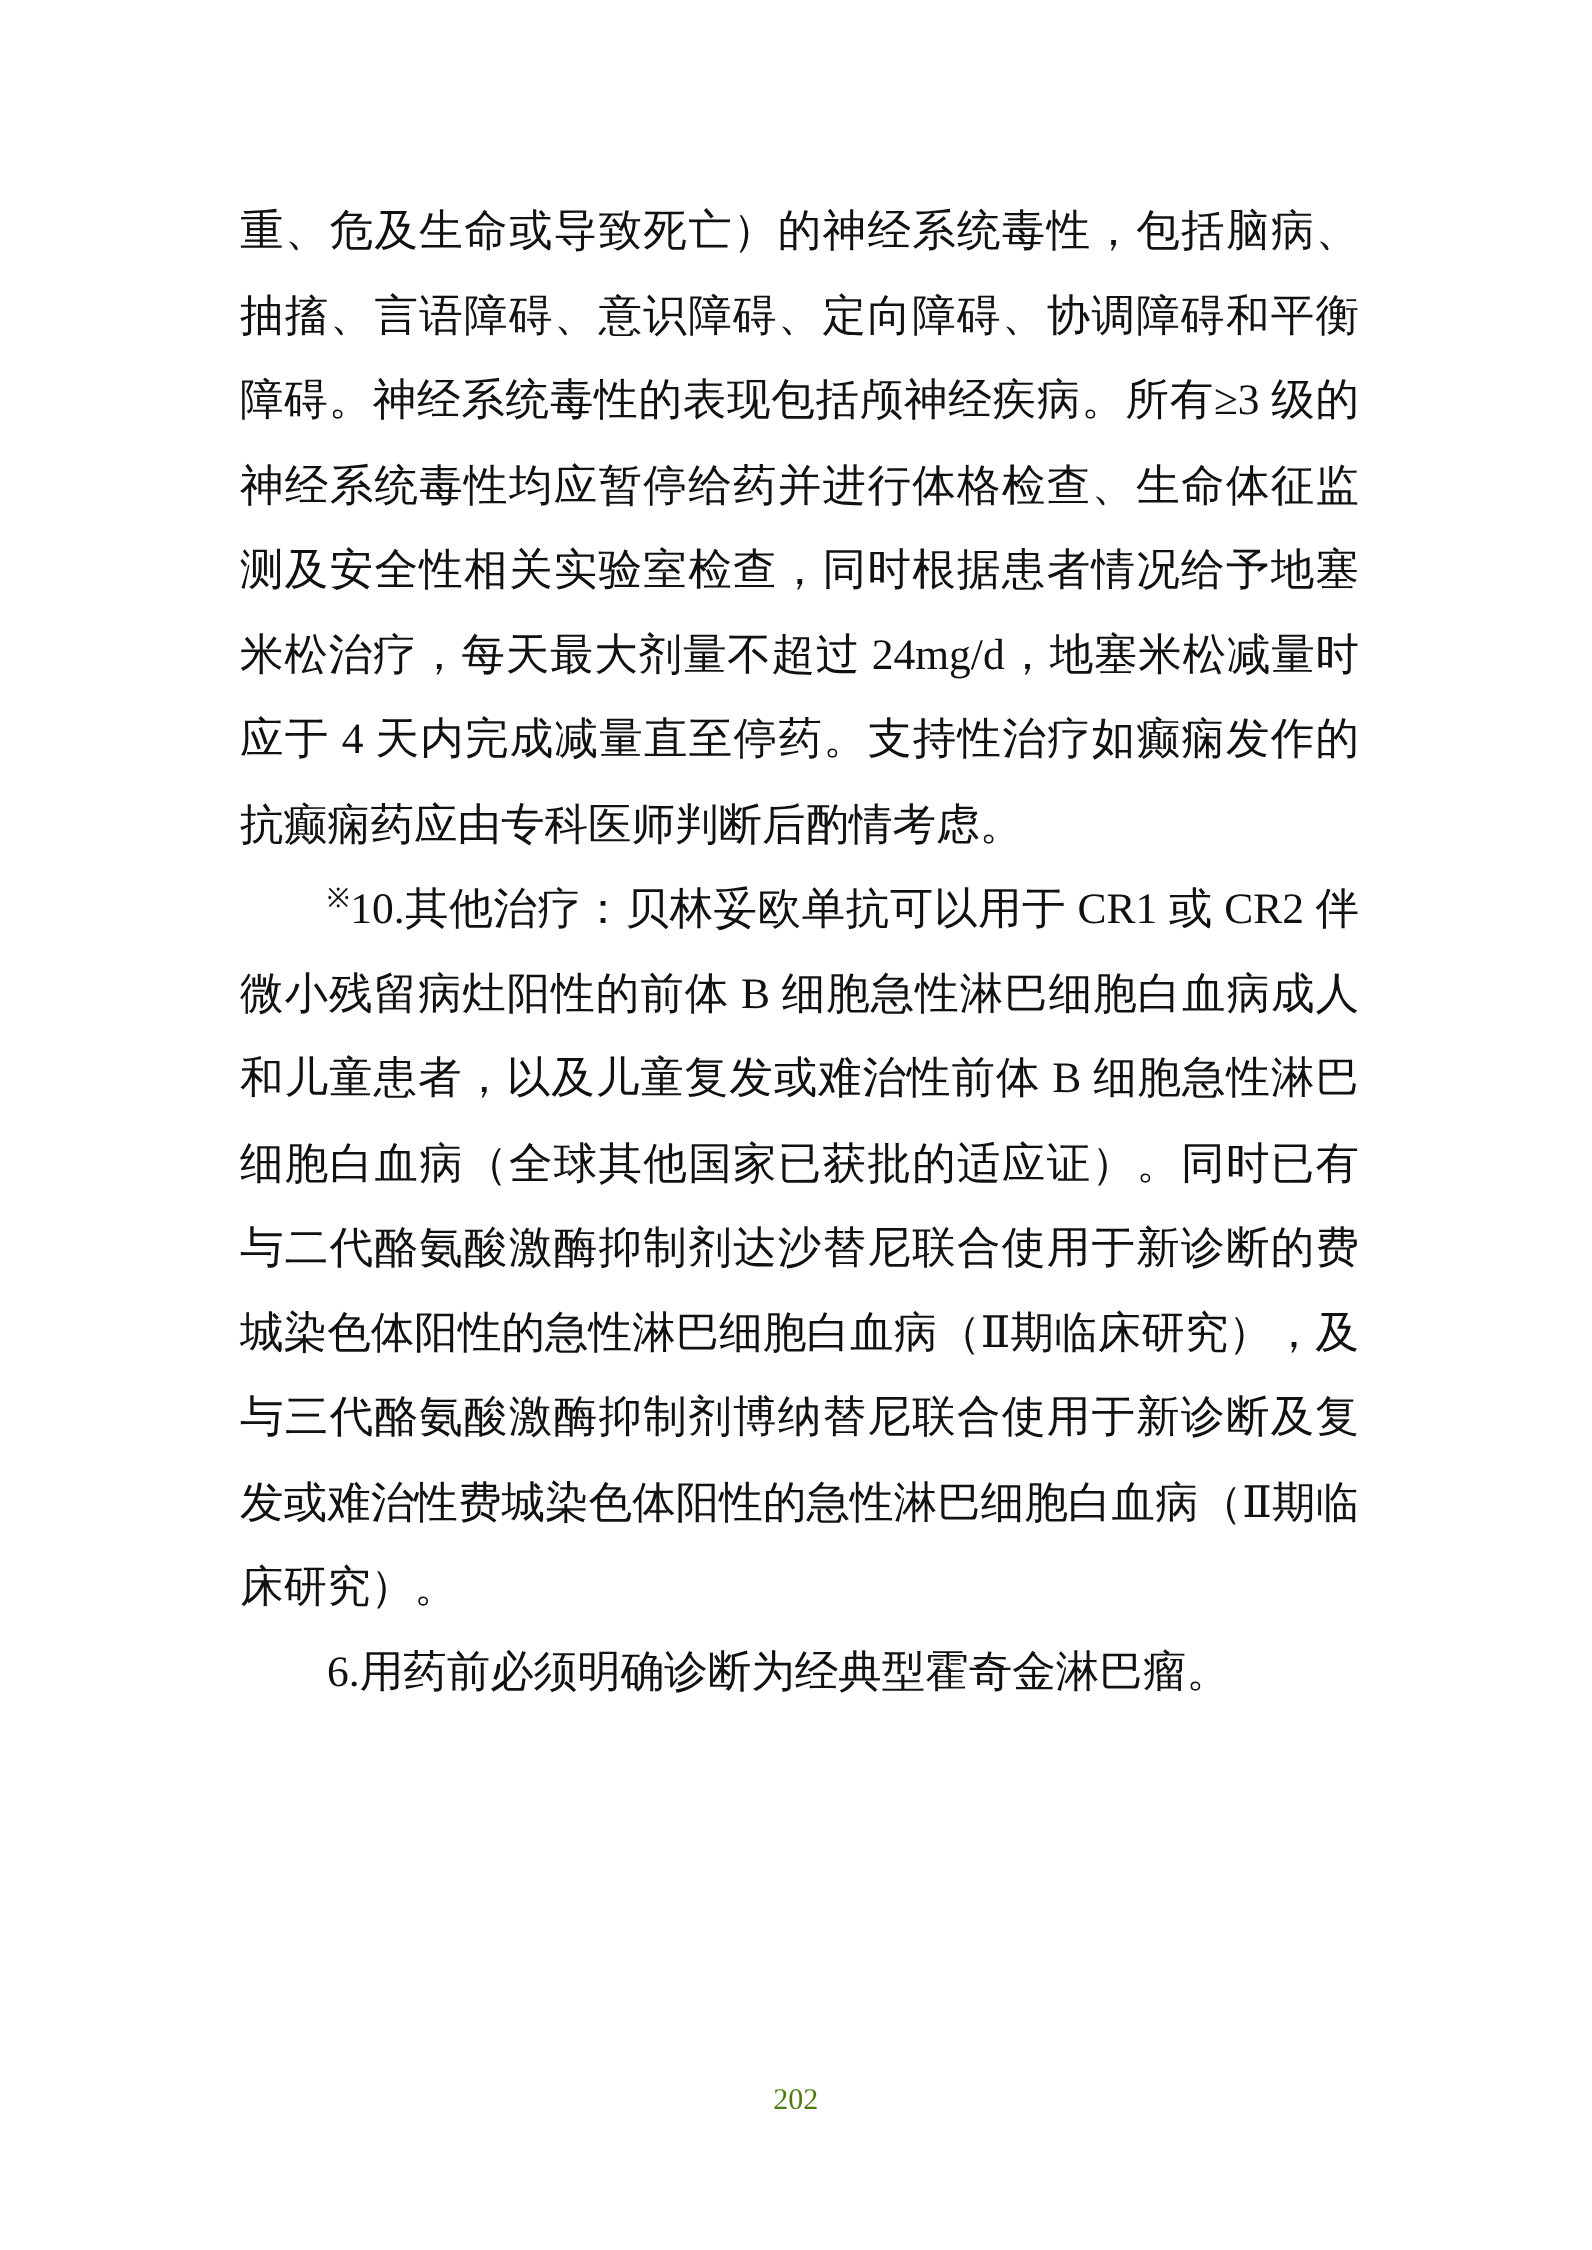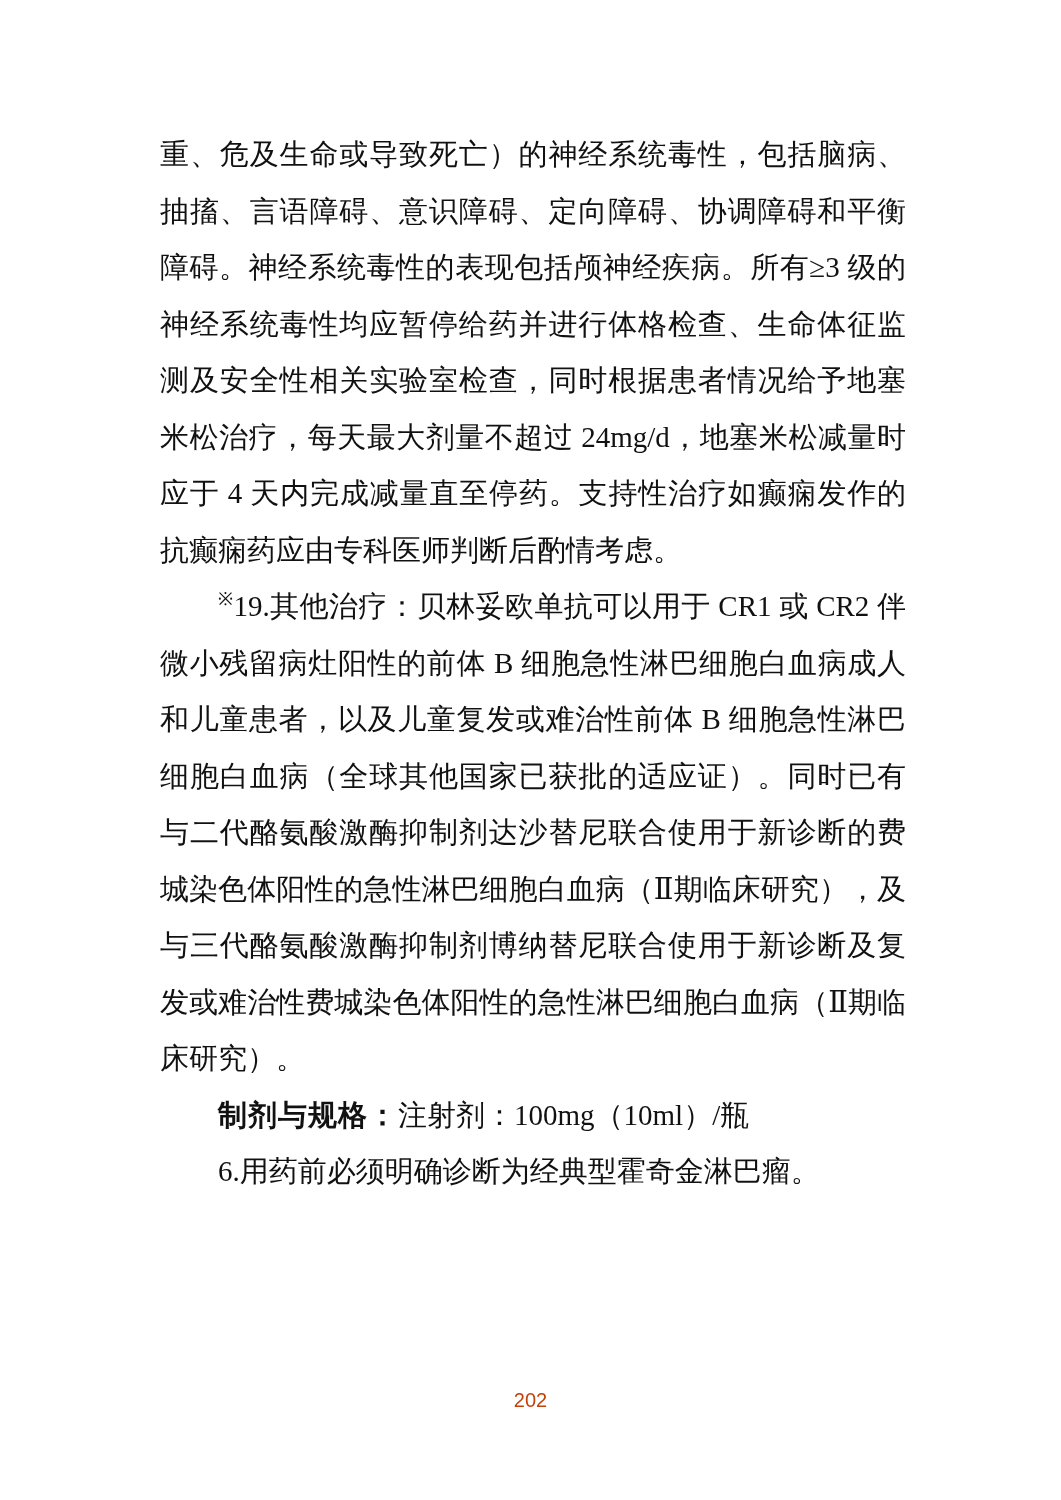"19.其他治疗：贝林妥欧单抗可以用于 CR1 或 CR2" span { text: 19 -> 10 }
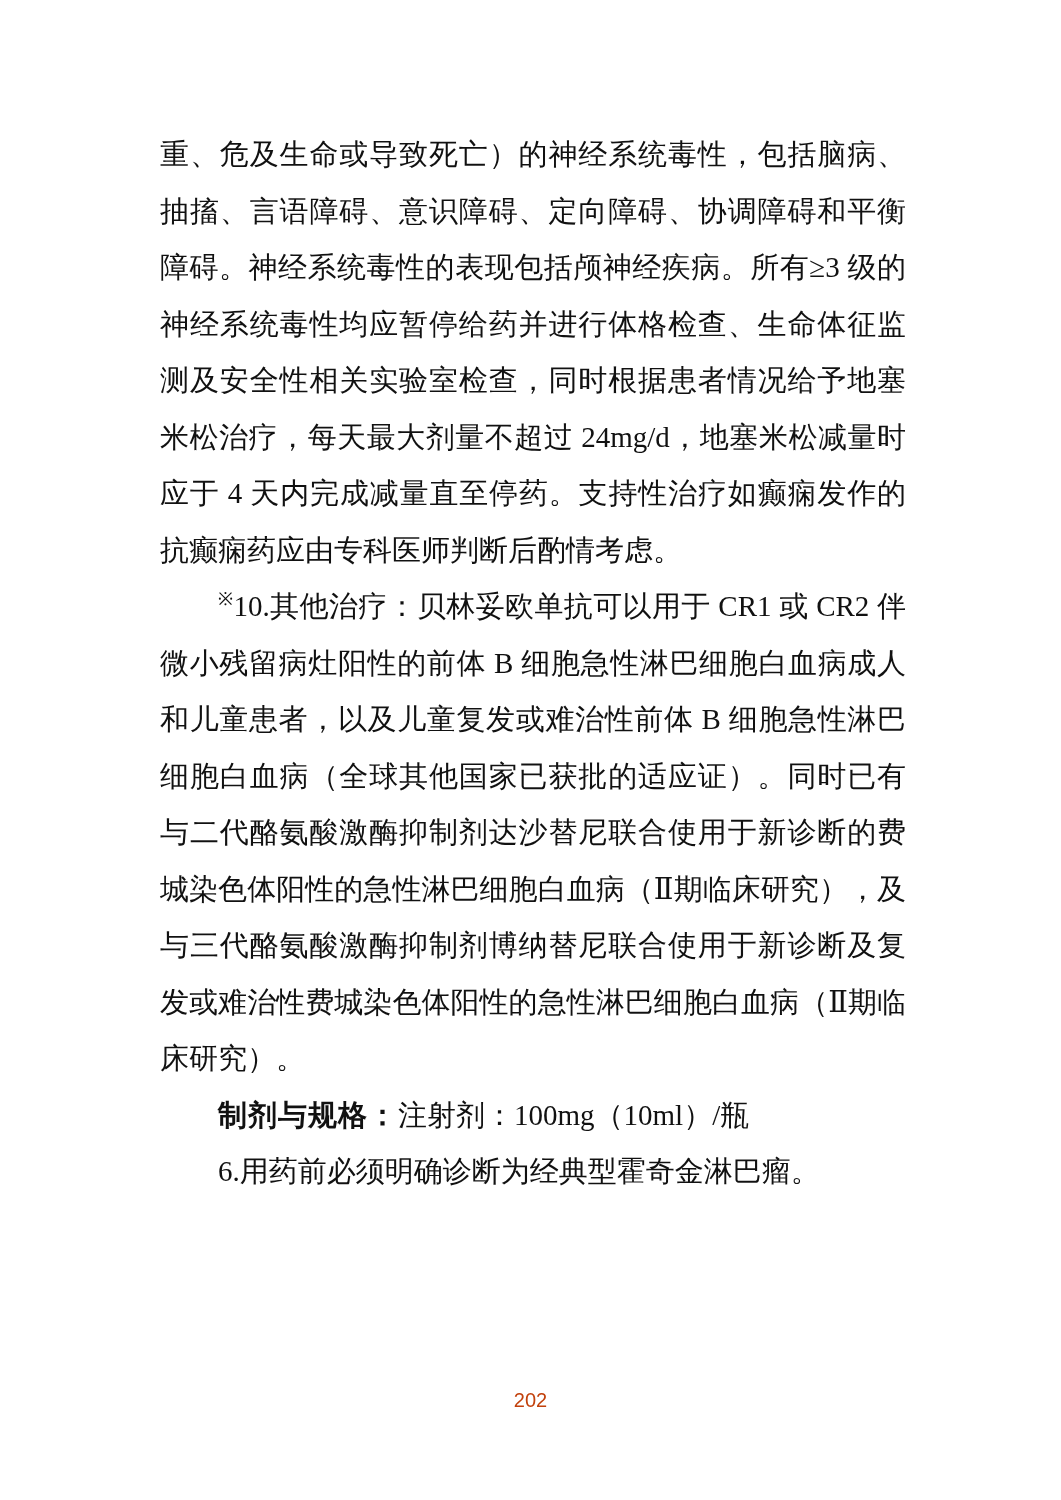"制剂与规格：注射剂：100mg（10ml）/瓶" p.indent { html: <p> <span>制剂与规格：</span><span>注射剂：100mg（10ml）/瓶</span> </p> -> none }
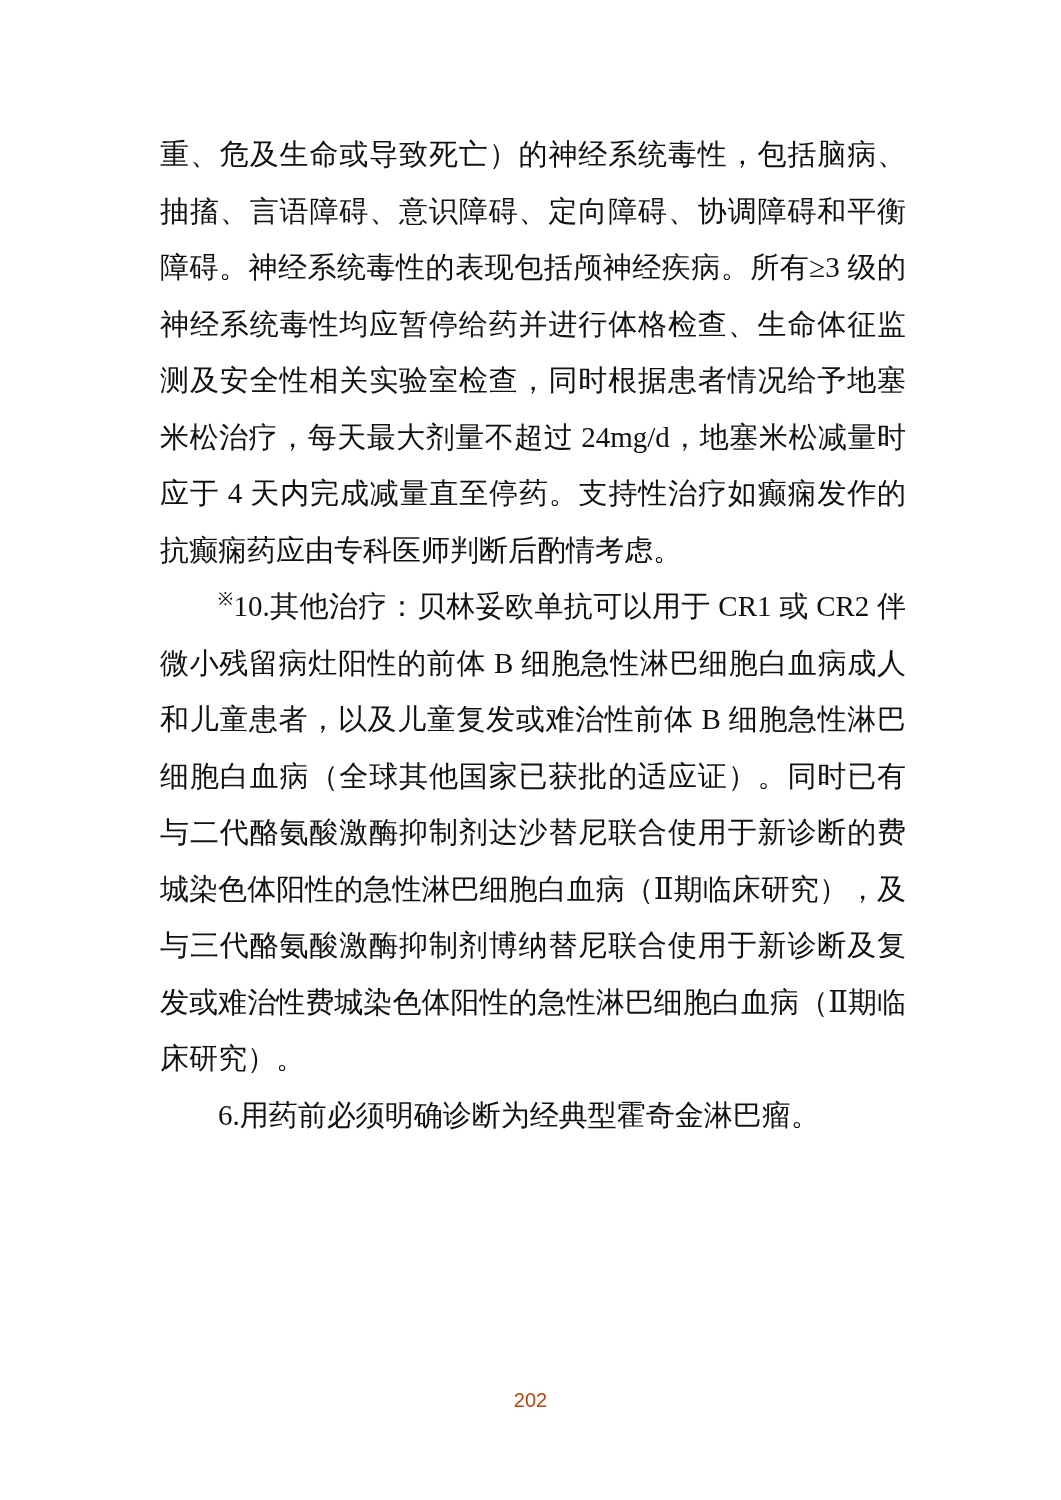"202" .page-footer { color: #c2410c -> #4d7c0f; font-family: Liberation Sans, sans-serif -> Liberation Serif, serif }
